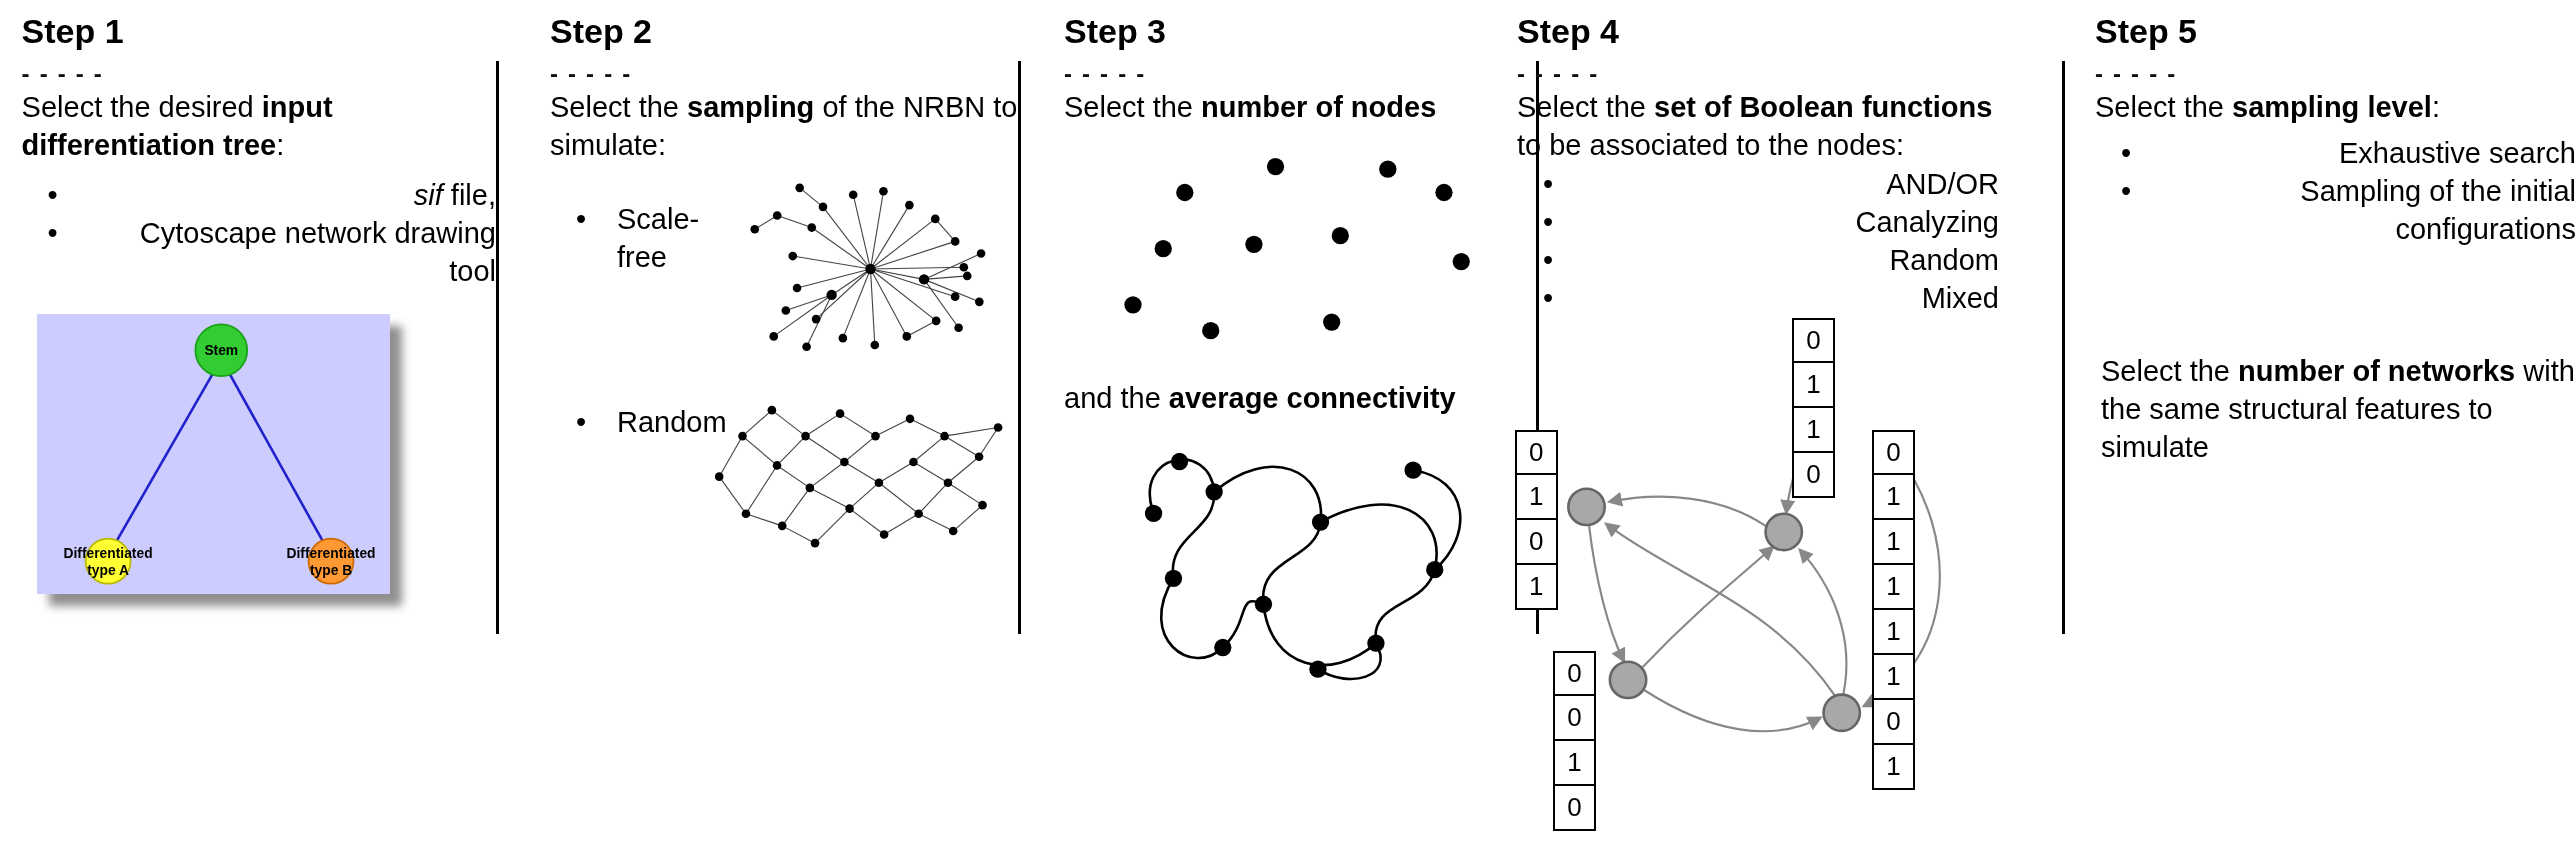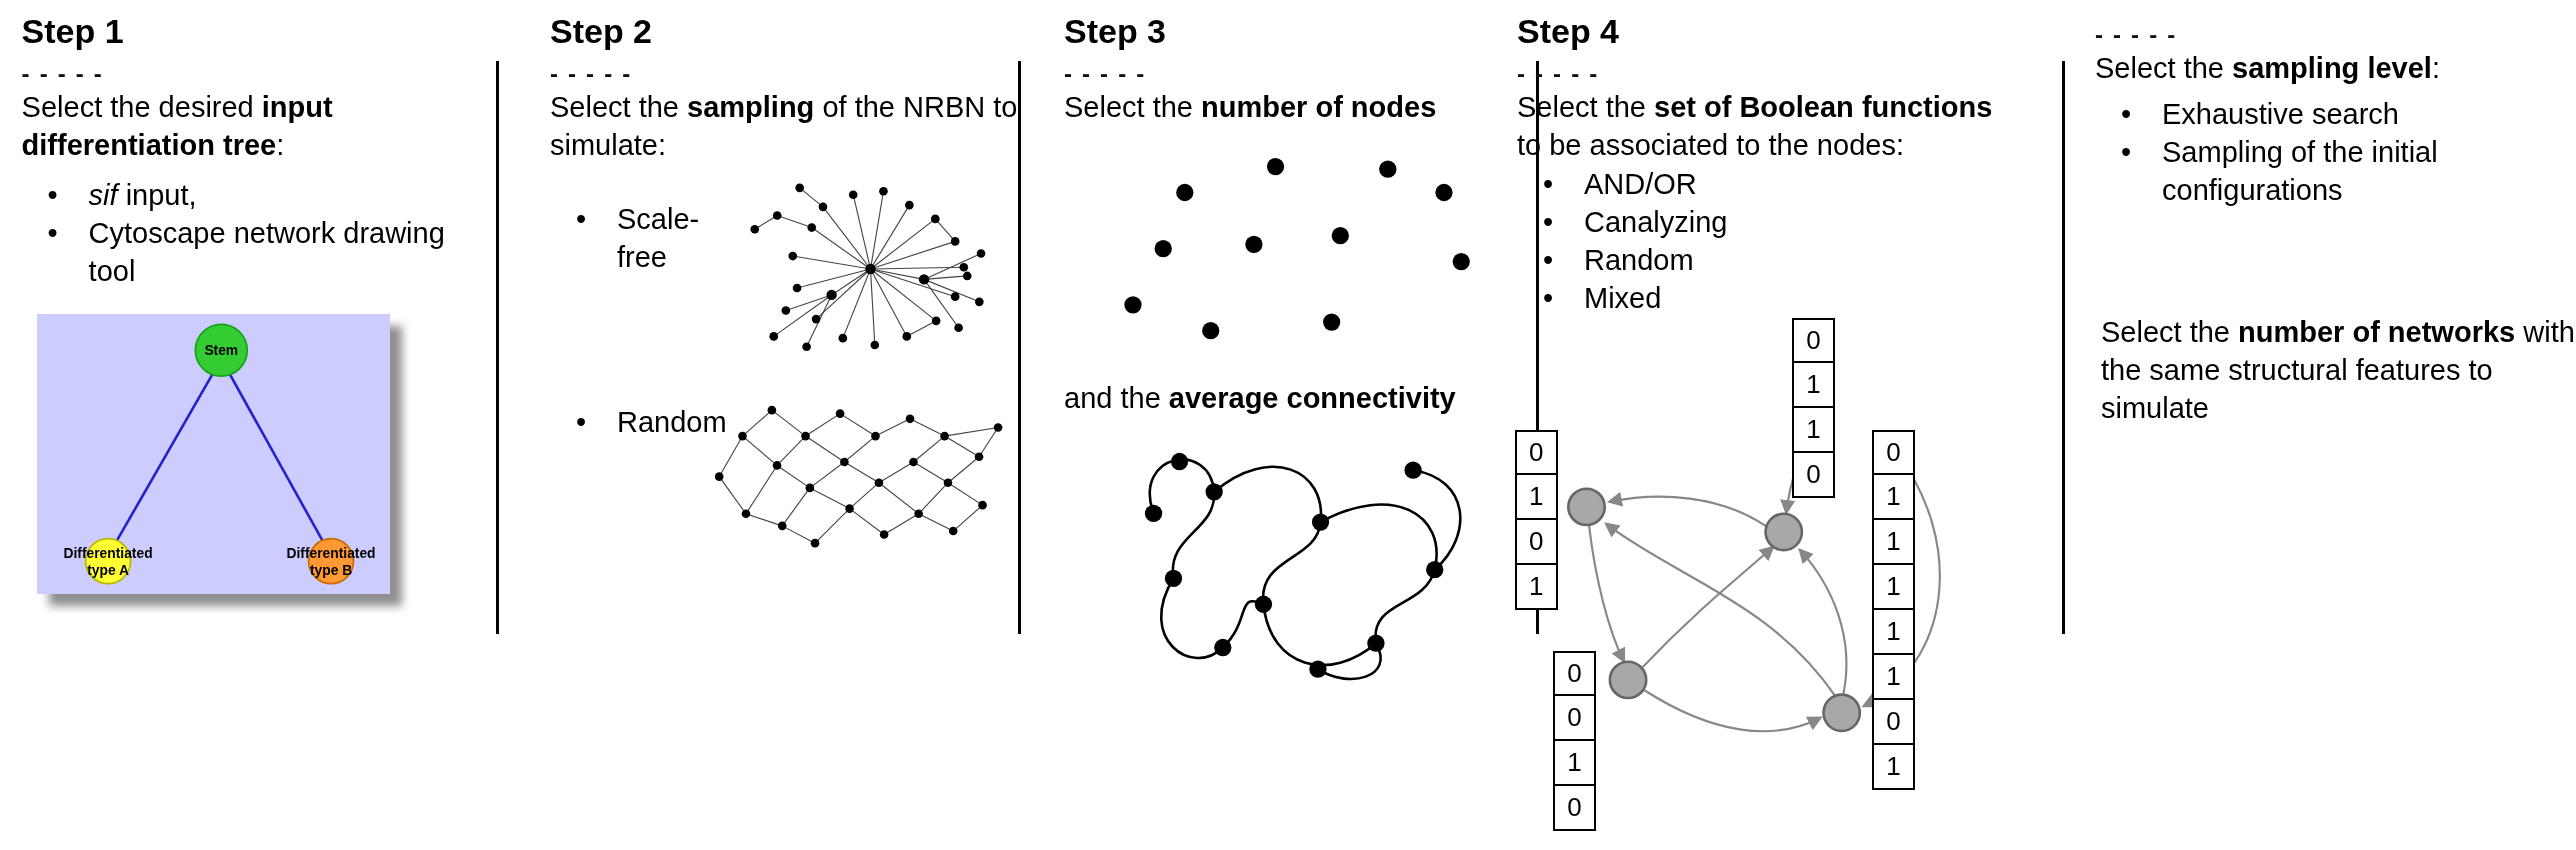"Step 5" h2 { html: none -> <h2>Step 5</h2> }
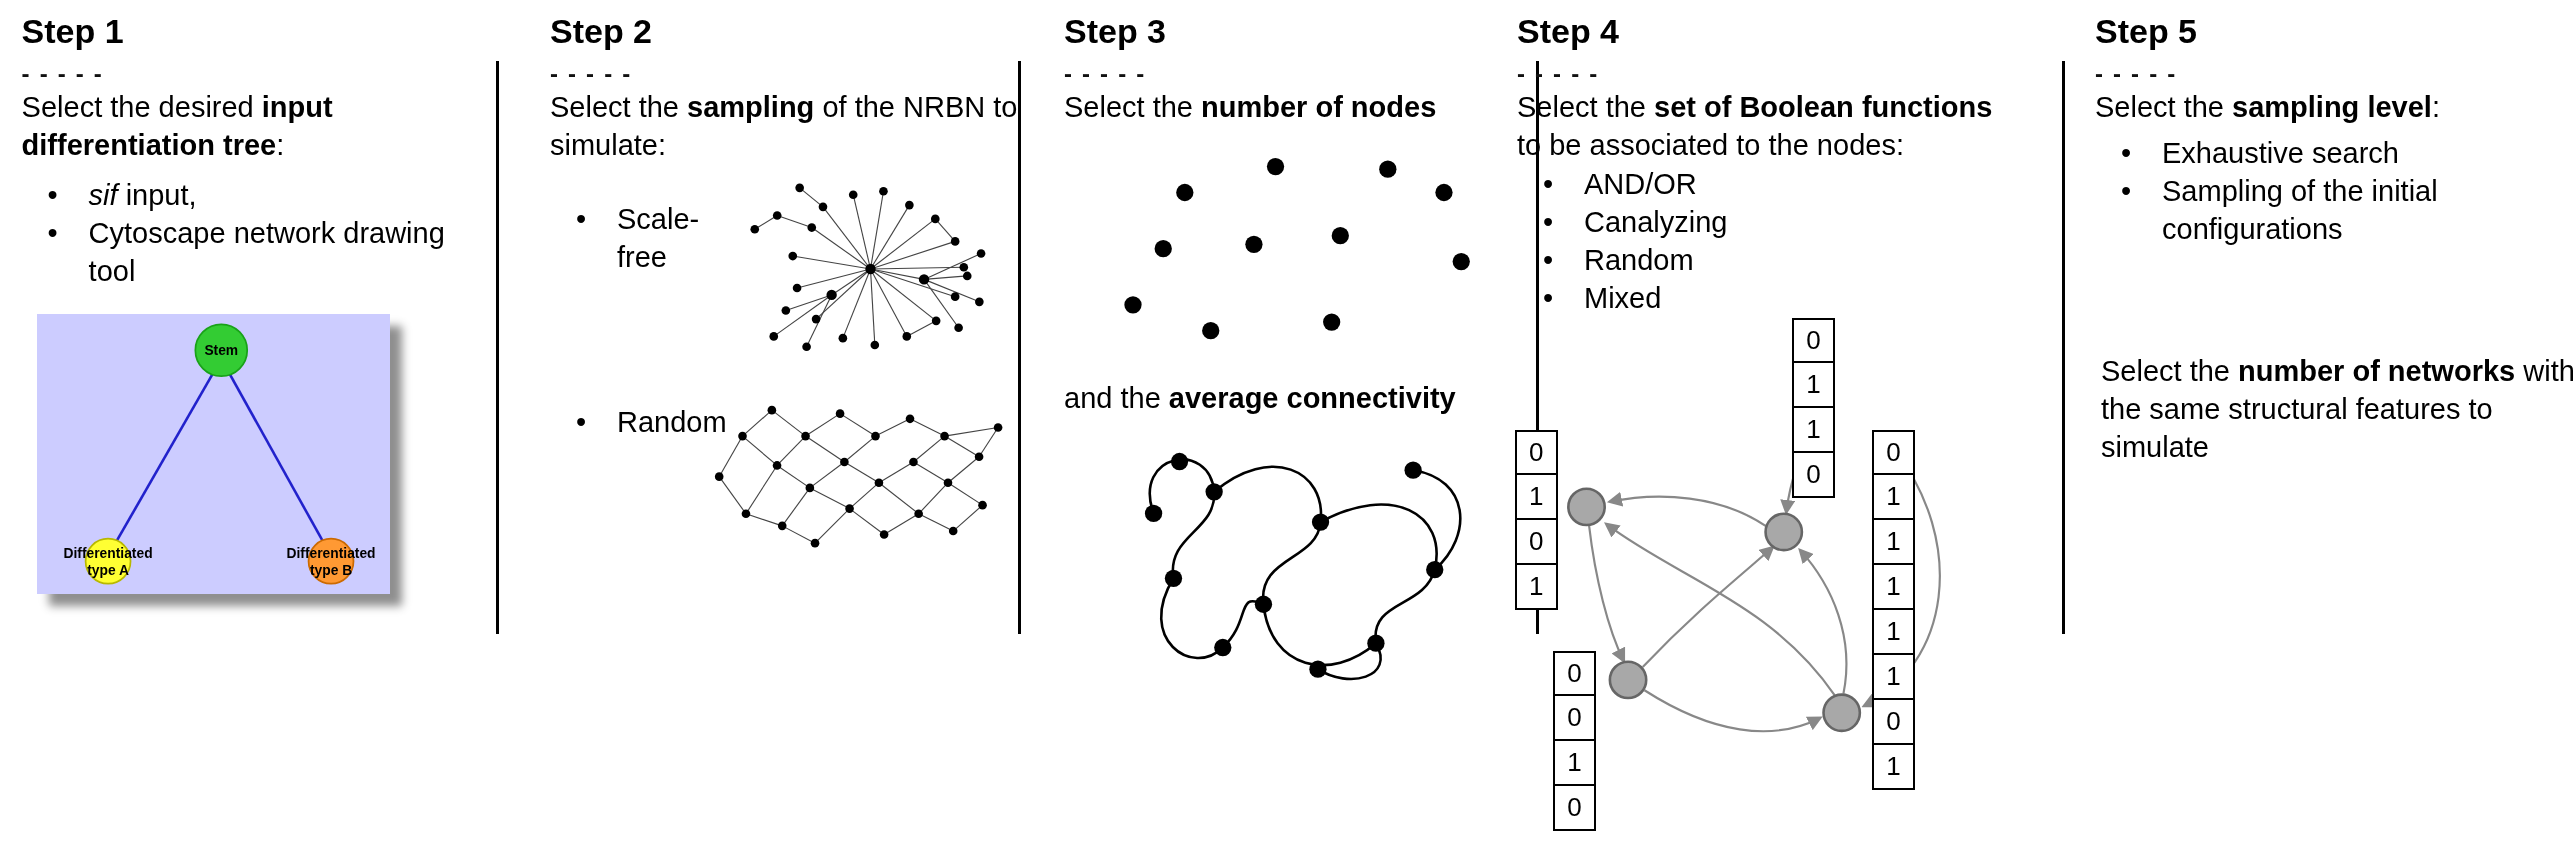"Exhaustive search" ul.blist li { text-align: none -> right }
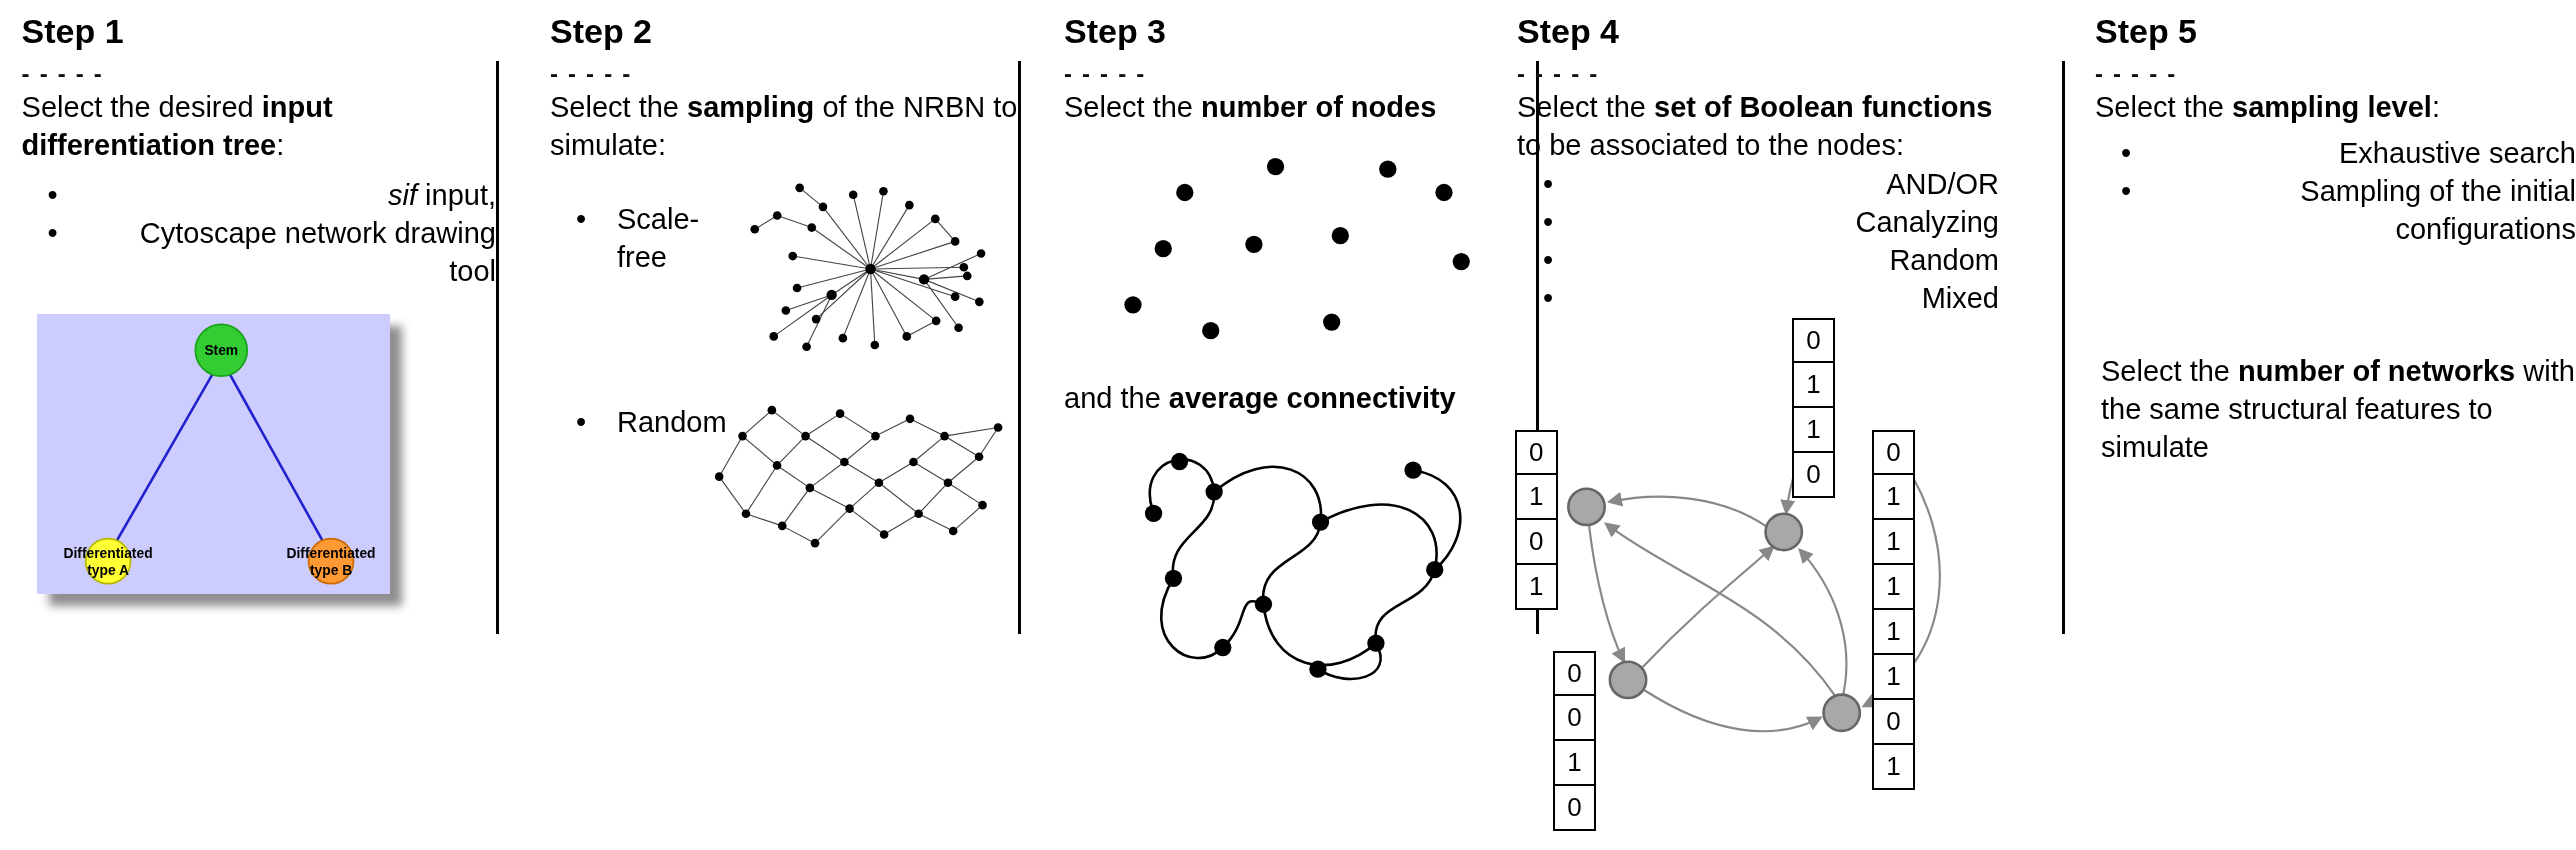"input," span { text: input -> file }
